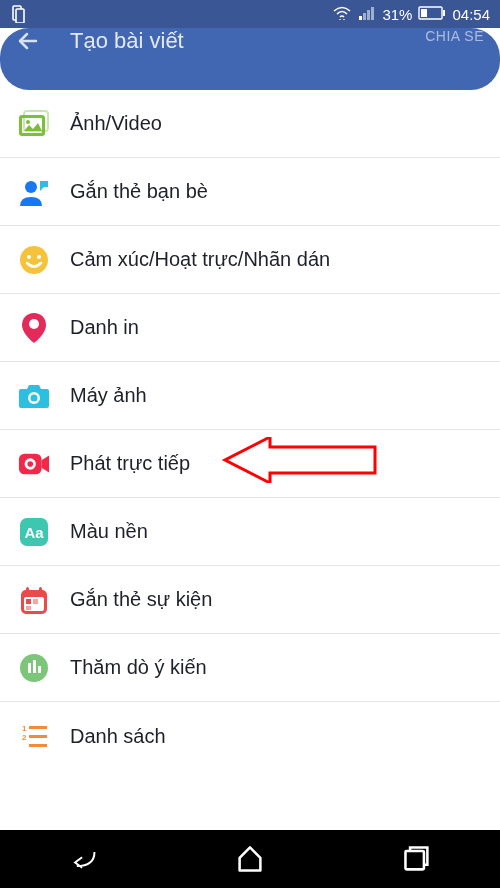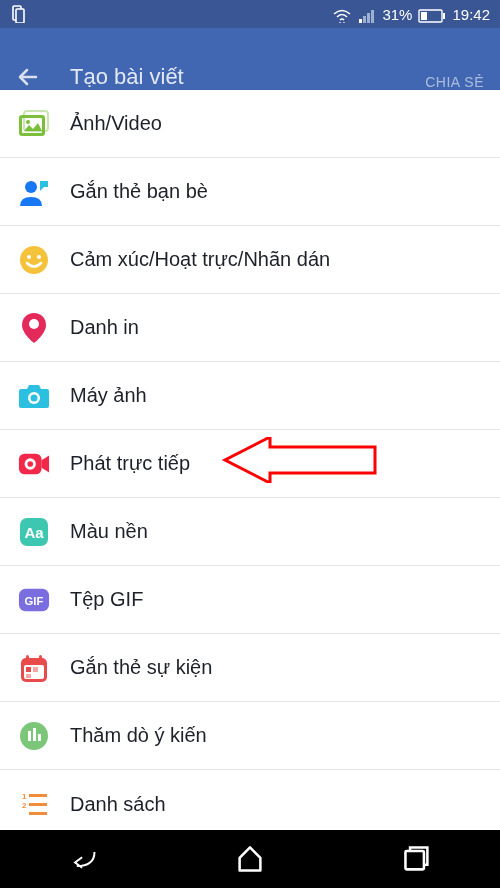"31%" .status-right { align-items: flex-end -> flex-start }
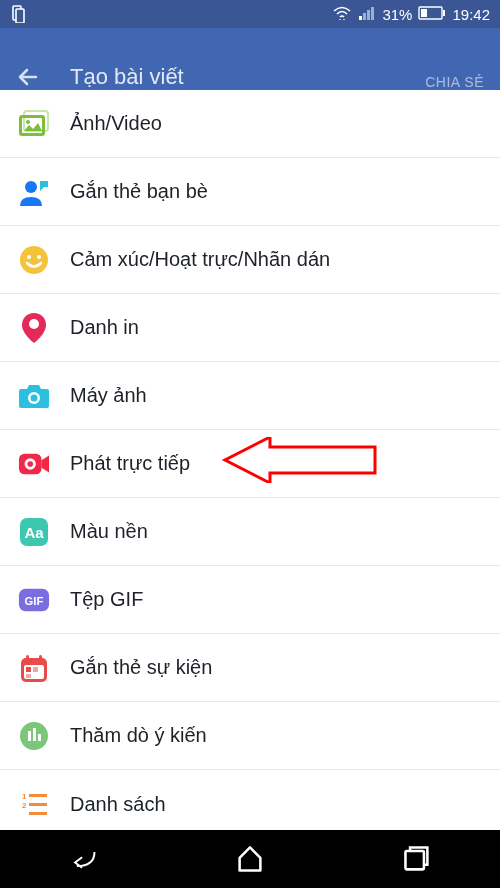"19:42" span { text: 19:42 -> 04:54 }
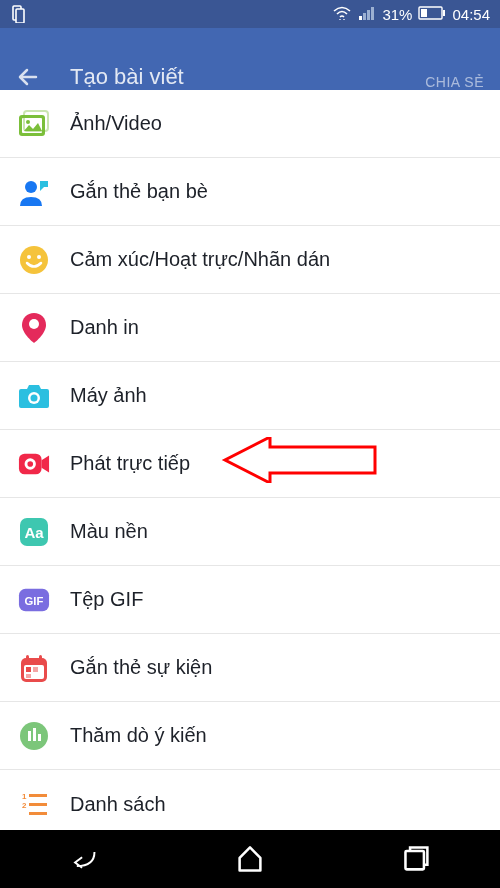"Tạo bài viết" .header { align-items: flex-end -> flex-start; border-radius: none -> 29px }
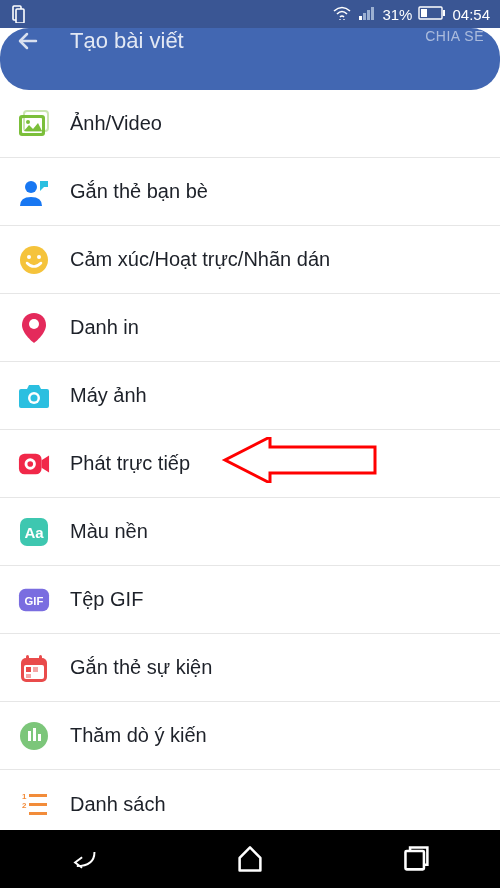"GIF" div.list-item { html: <div> <div> <svg> <rect></rect> <text>GIF</text> </svg> </div> <span>Tệp GIF</span> </div> -> none }
